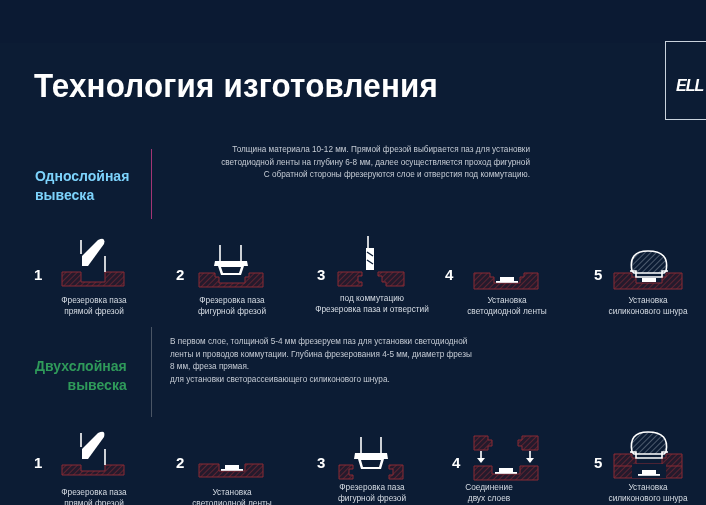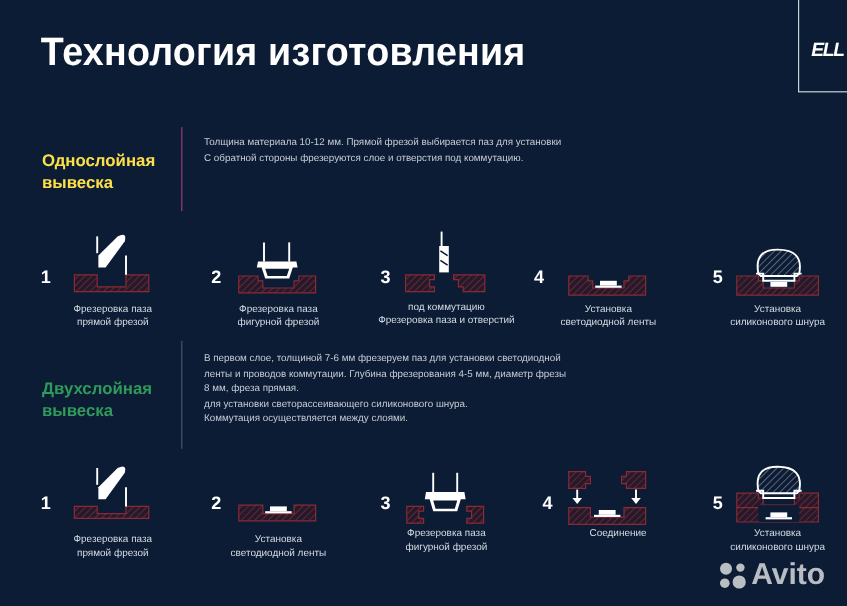"Технология изготовления" .page { margin-top: none -> 43px }
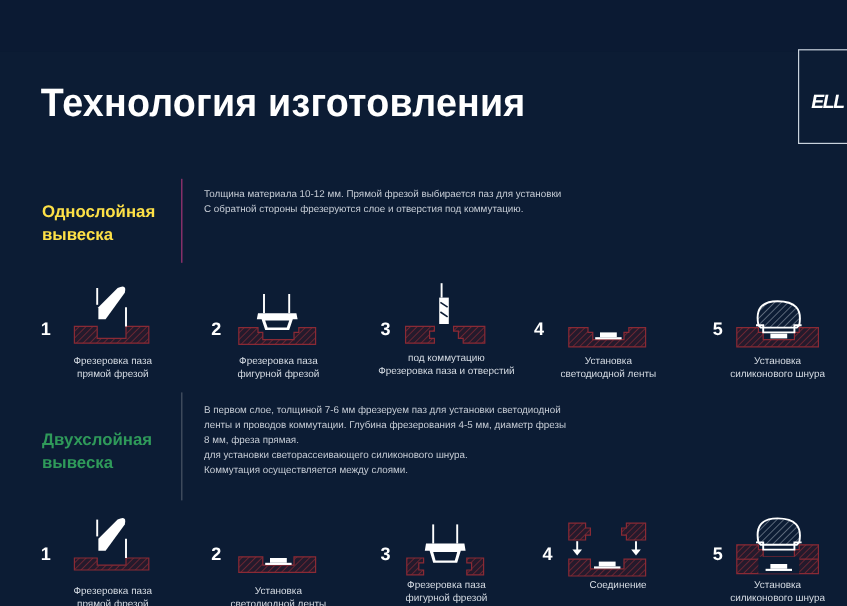"Толщина материала 10-12 мм. Прямой" .desc-1 { text-align: none -> right; top: 113px -> 101px }
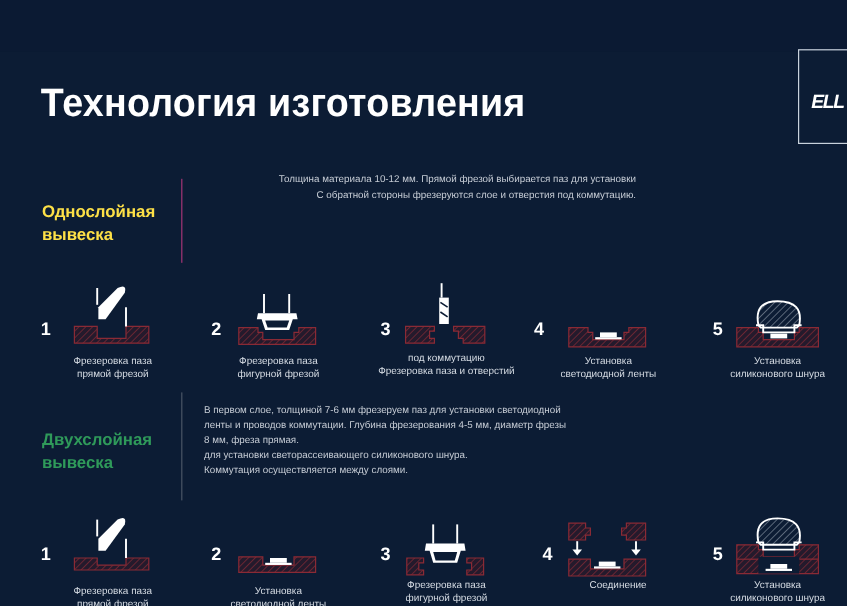"светодиодной ленты на глубину 6-8" p { html: none -> <p>светодиодной ленты на глубину 6-8 мм, далее осуществляется проход фигурной</p> }
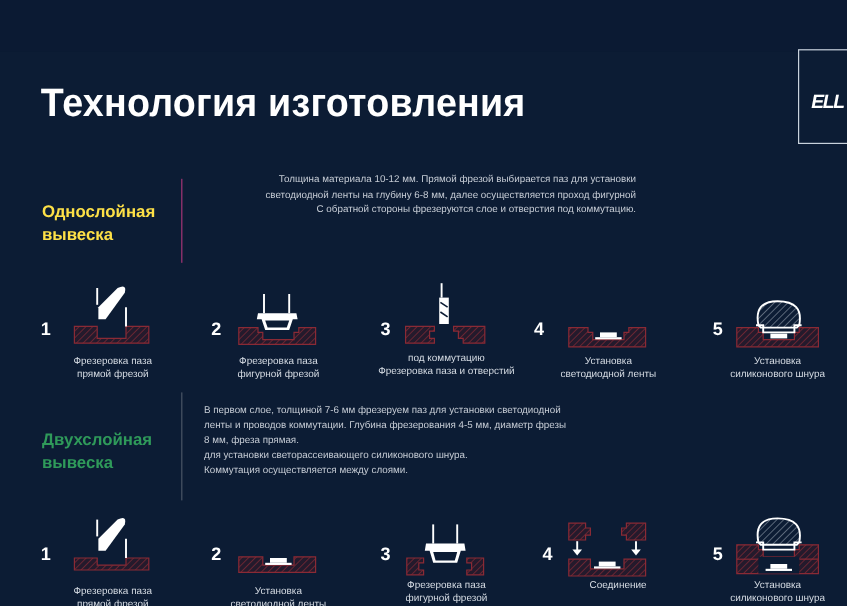"Однослойная" .lbl-pink { color: #fde047 -> #7dd3fc }
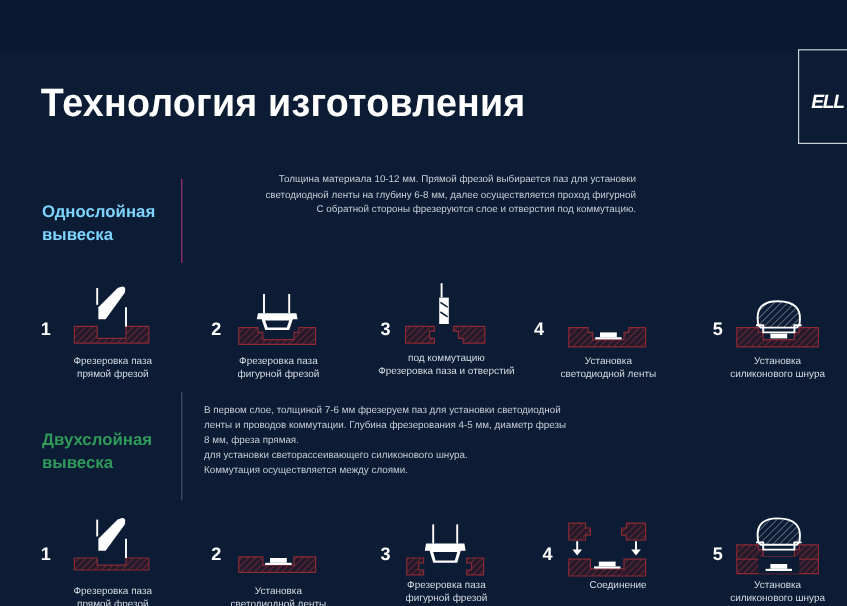"В первом слое, толщиной 7-6" p { text: 7-6 -> 5-4 }
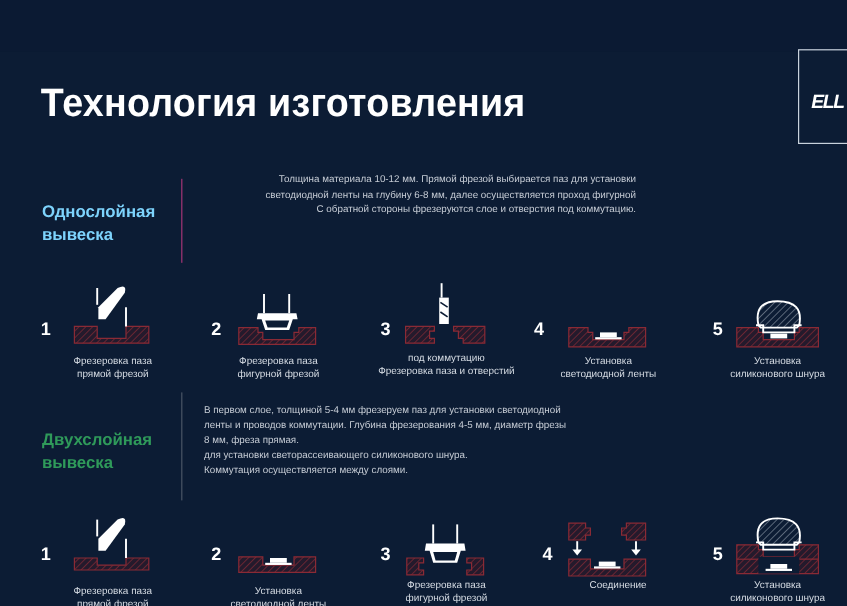"Двухслойная" .lbl-green { text-align: none -> right }
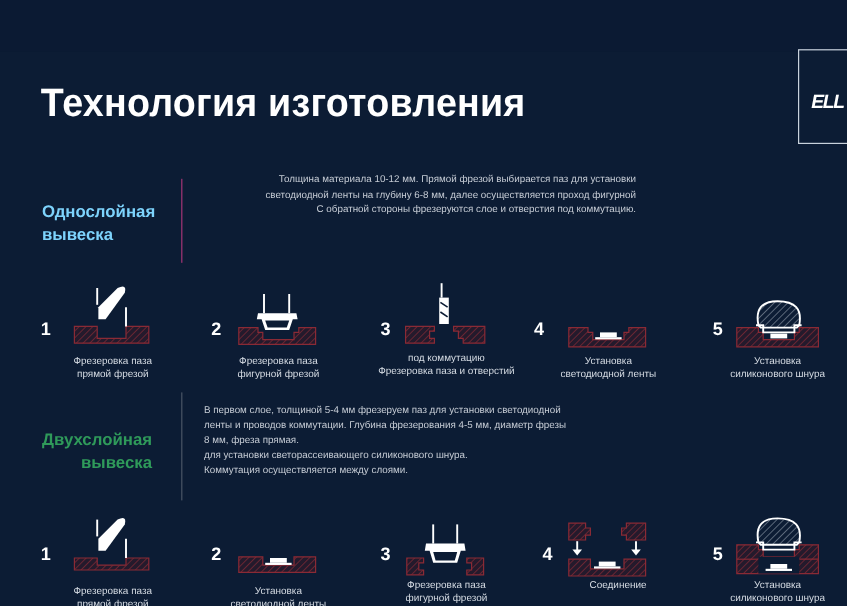"Коммутация осуществляется между слоями." p { html: <p>Коммутация осуществляется между слоями.</p> -> none }
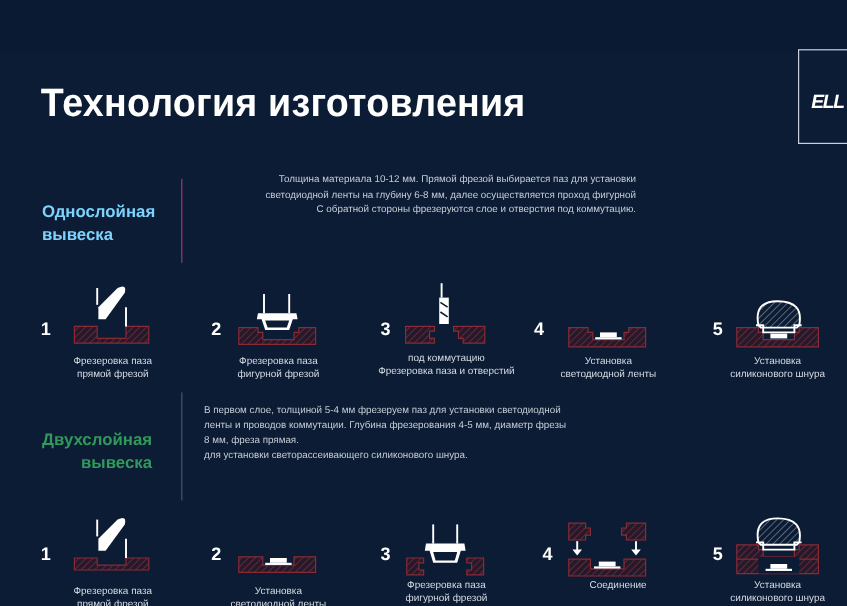"Соединение" div.step-cap { left: 445px -> 419px }
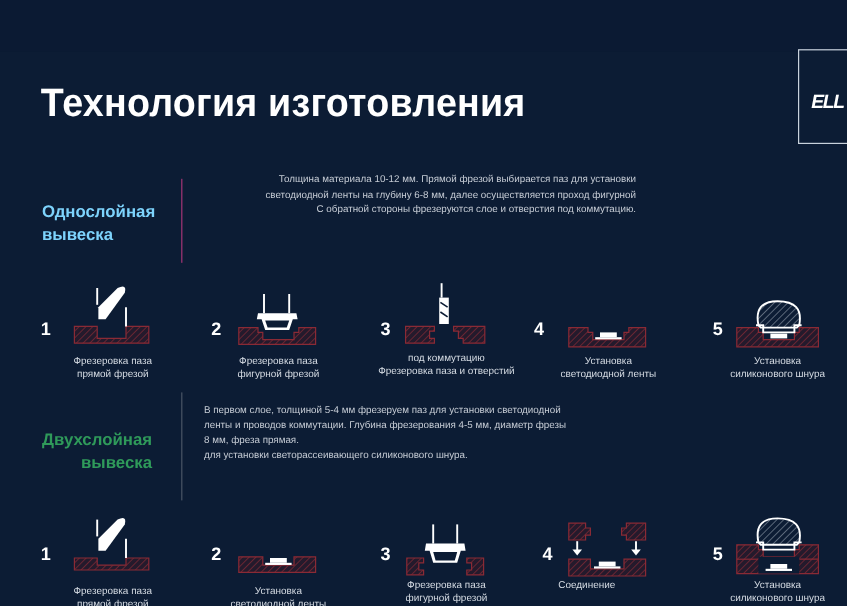"двух слоев" div { html: none -> <div>двух слоев</div> }
